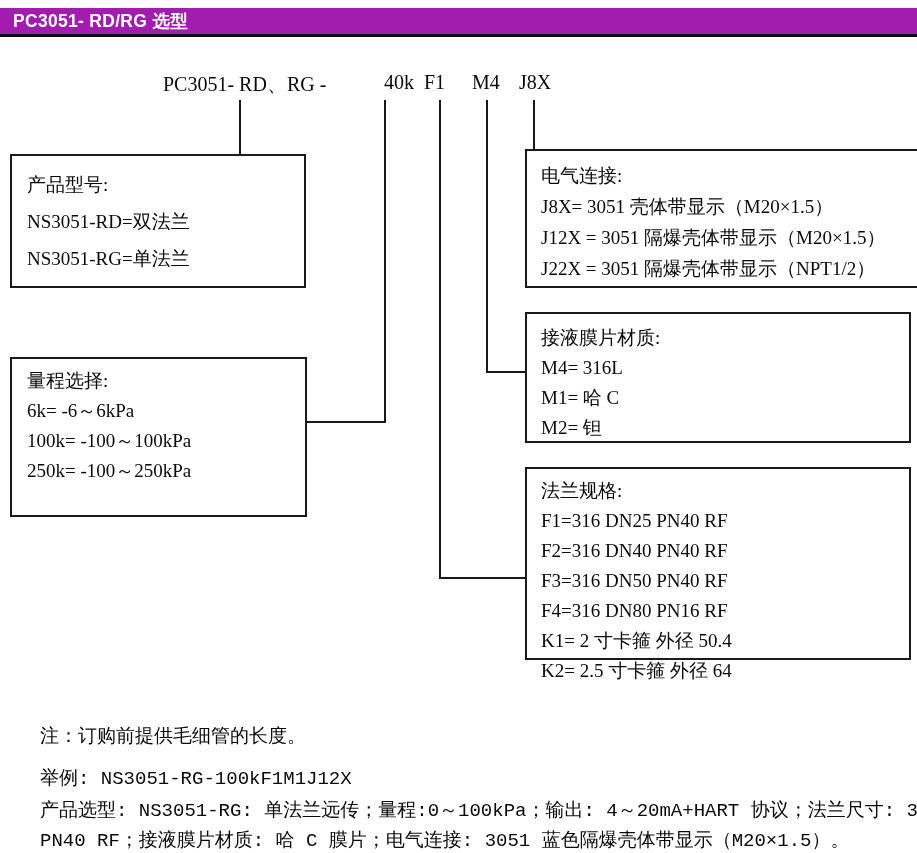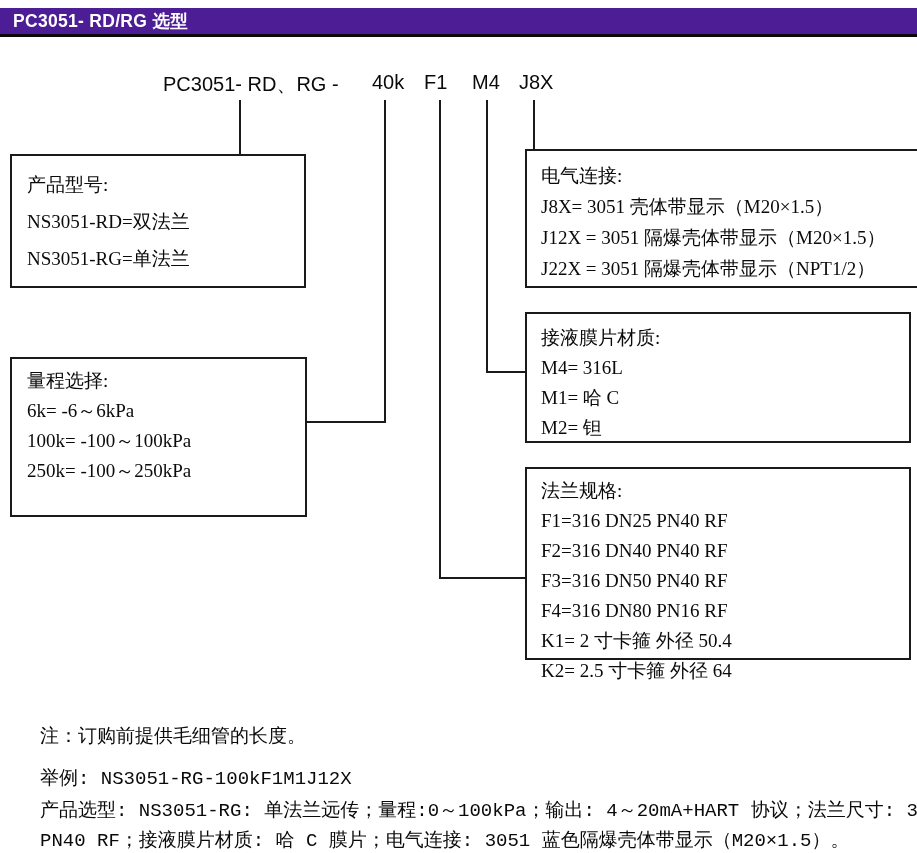"PC3051- RD/RG 选型" .header-bar { background: #4c1d95 -> #a21caf }
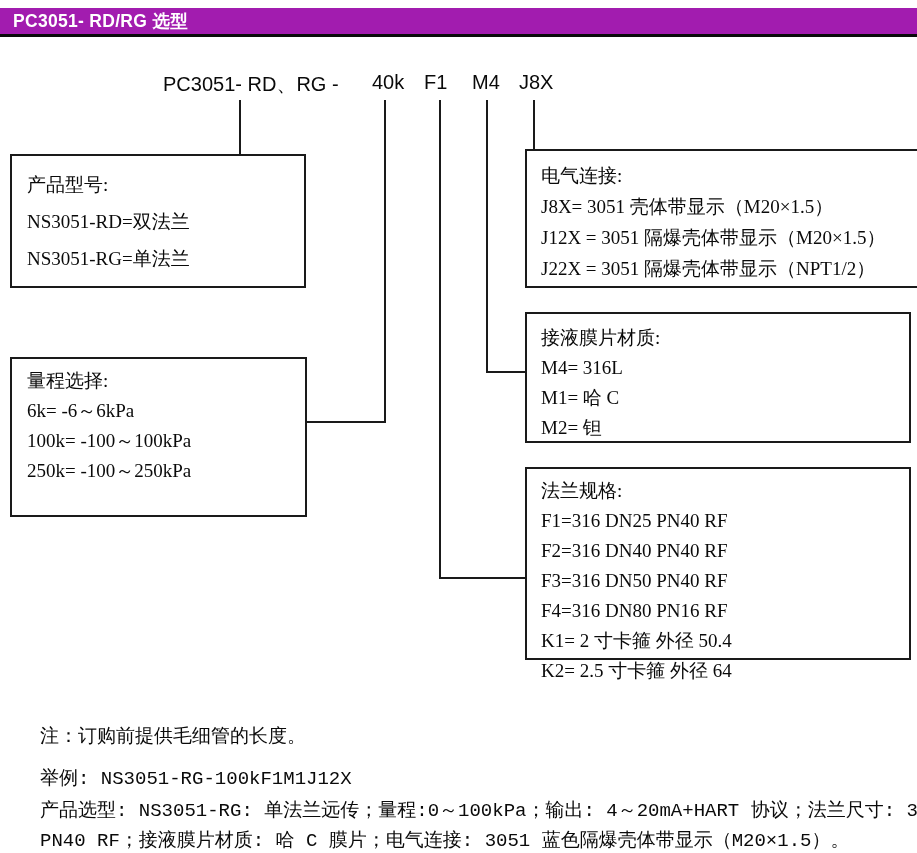"PC3051- RD、RG -" .mc { font-family: Liberation Sans, sans-serif -> Liberation Serif, serif }
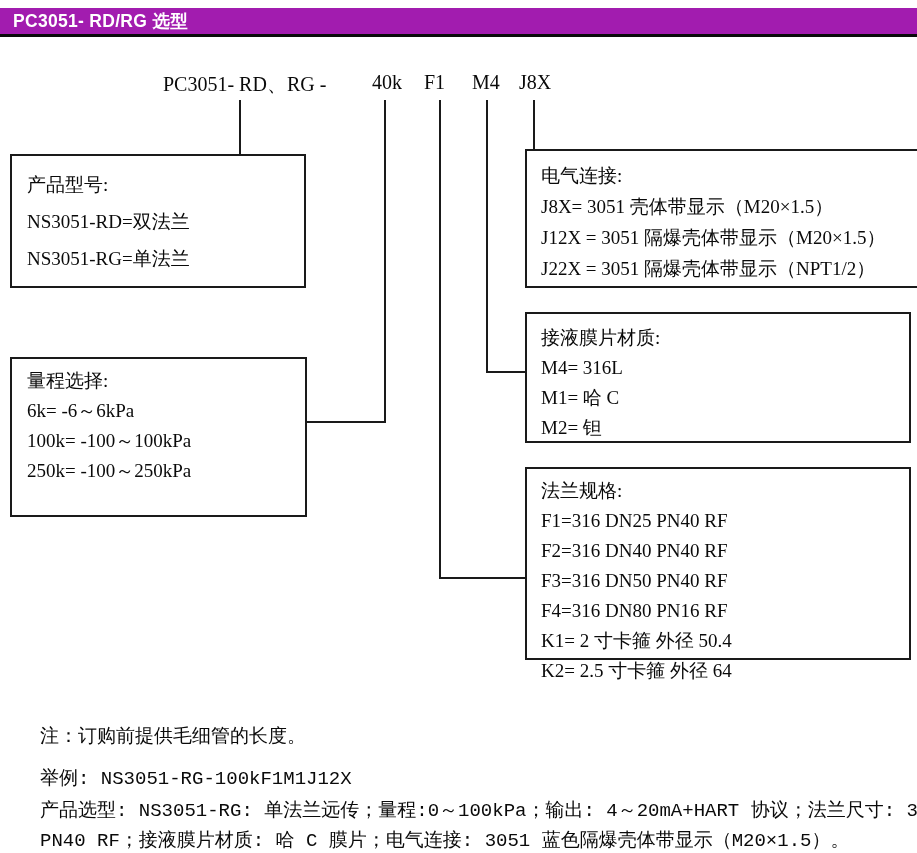"40k" .mc-range { left: 372px -> 384px }
